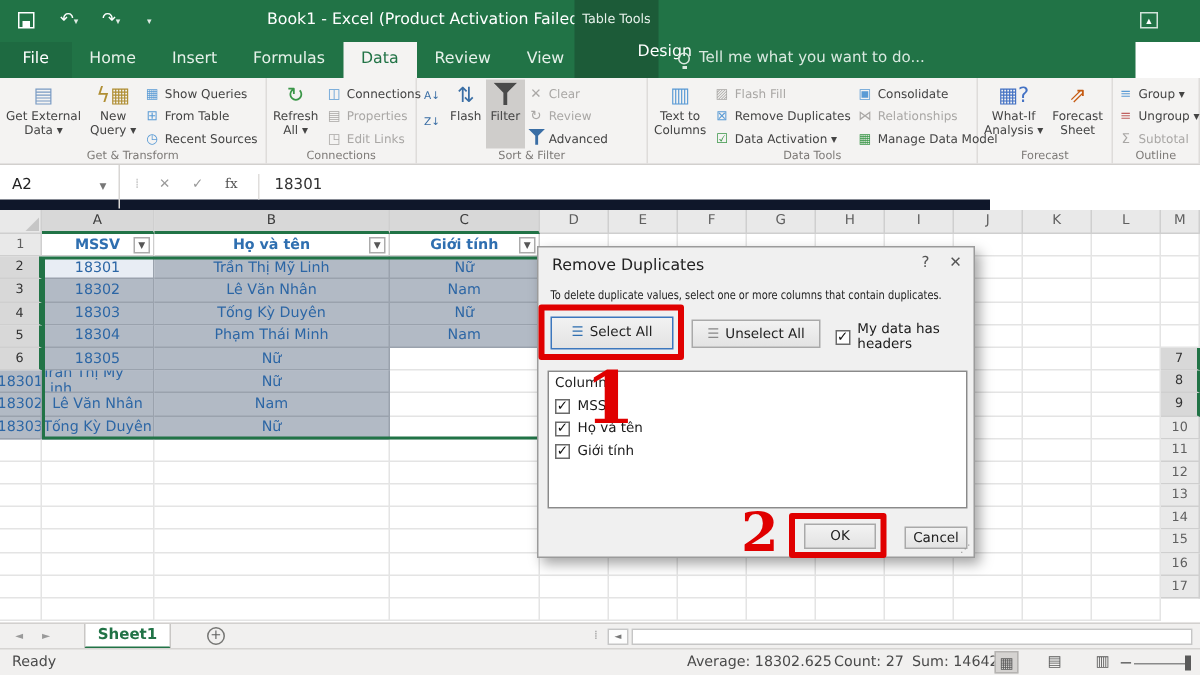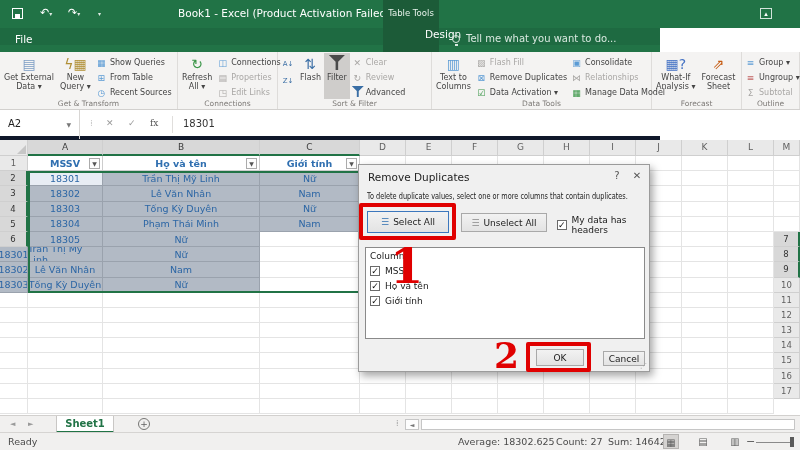"File" #tabrow { flex-direction: column -> none; width: 660px -> 757px }
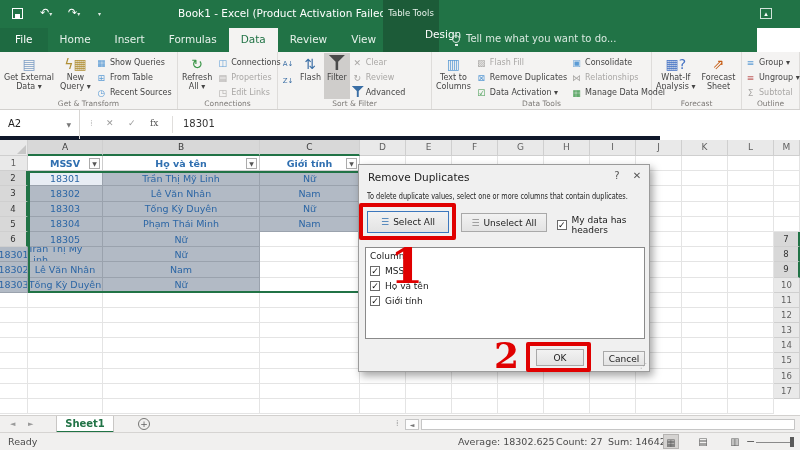"A2" #fbar { border-bottom: 4px solid #0f172a -> 7px solid #0f172a }
